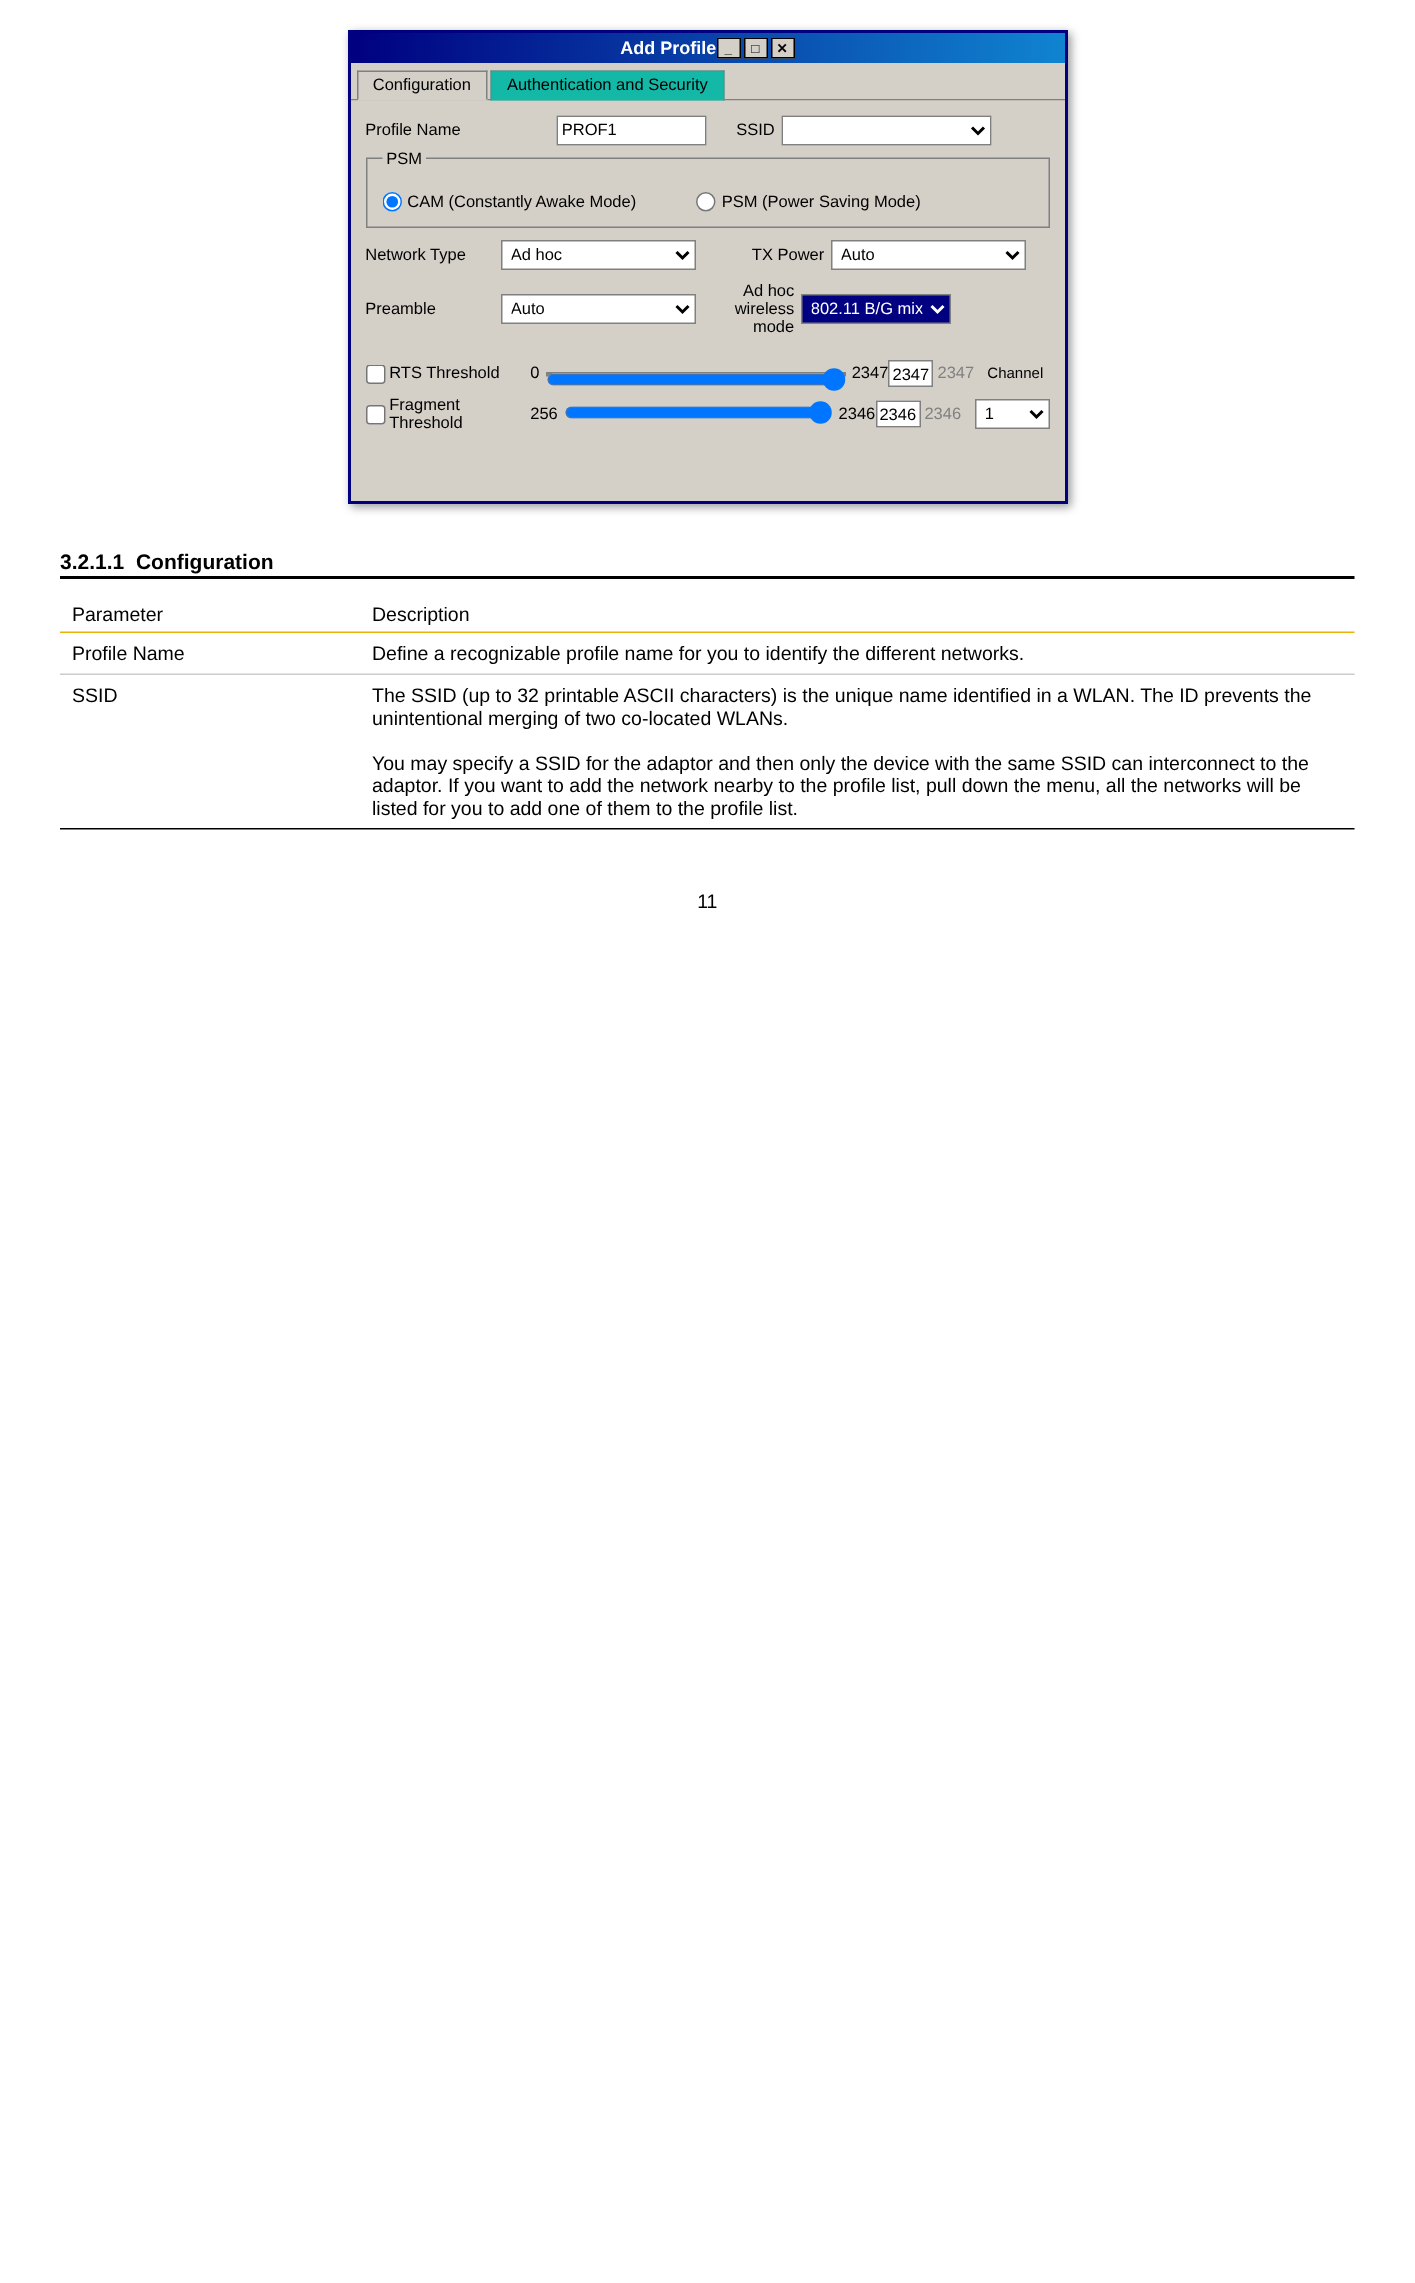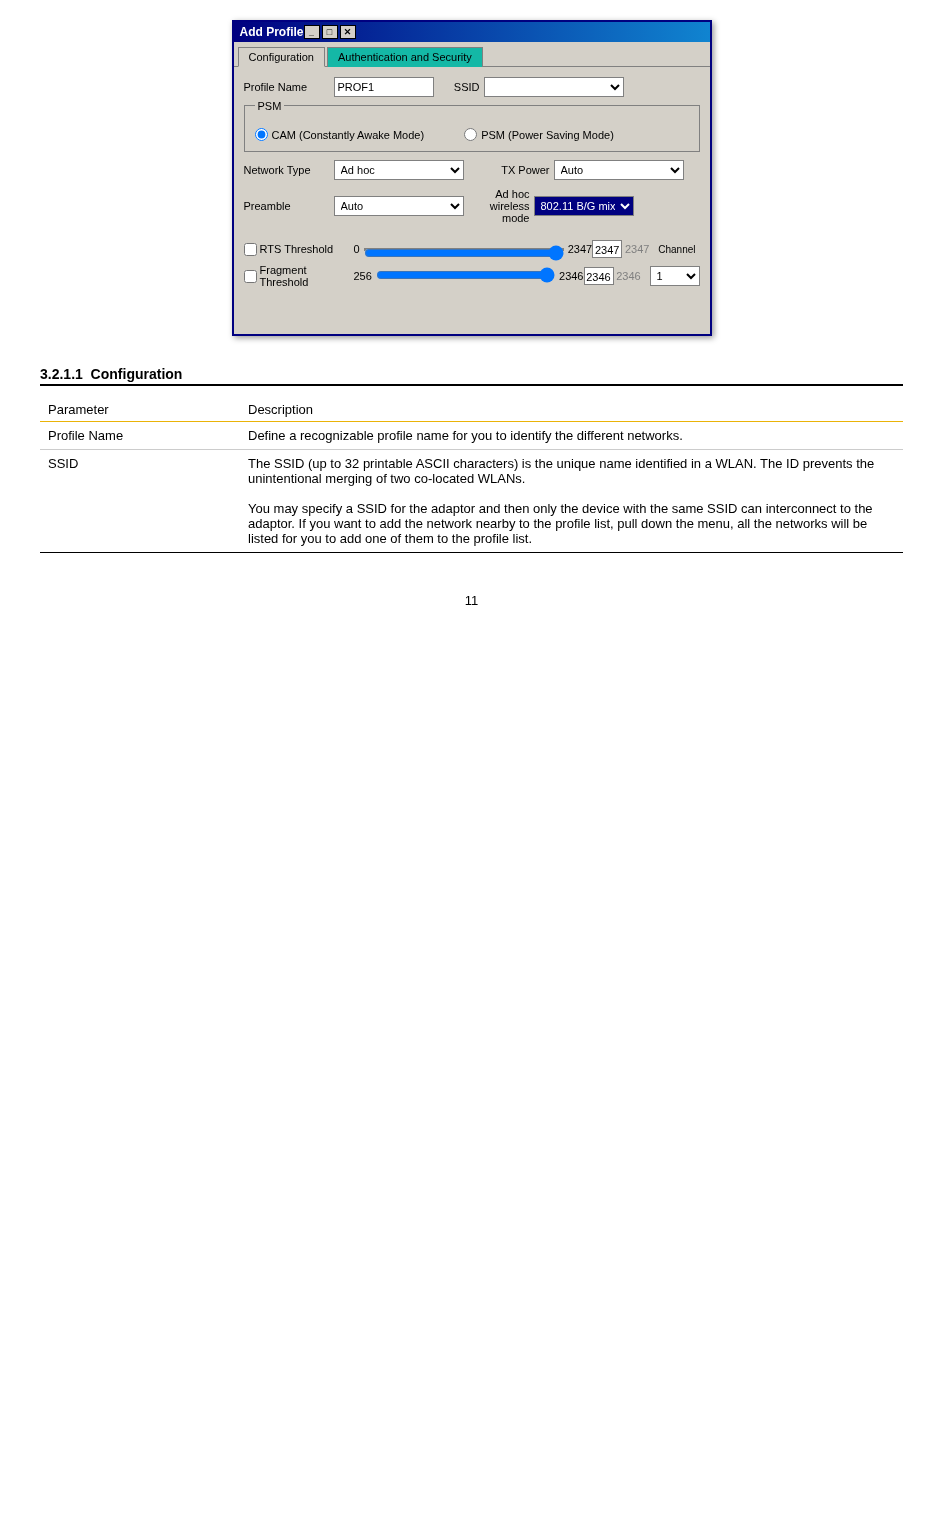"Add Profile" .dialog-titlebar { justify-content: flex-start -> center }
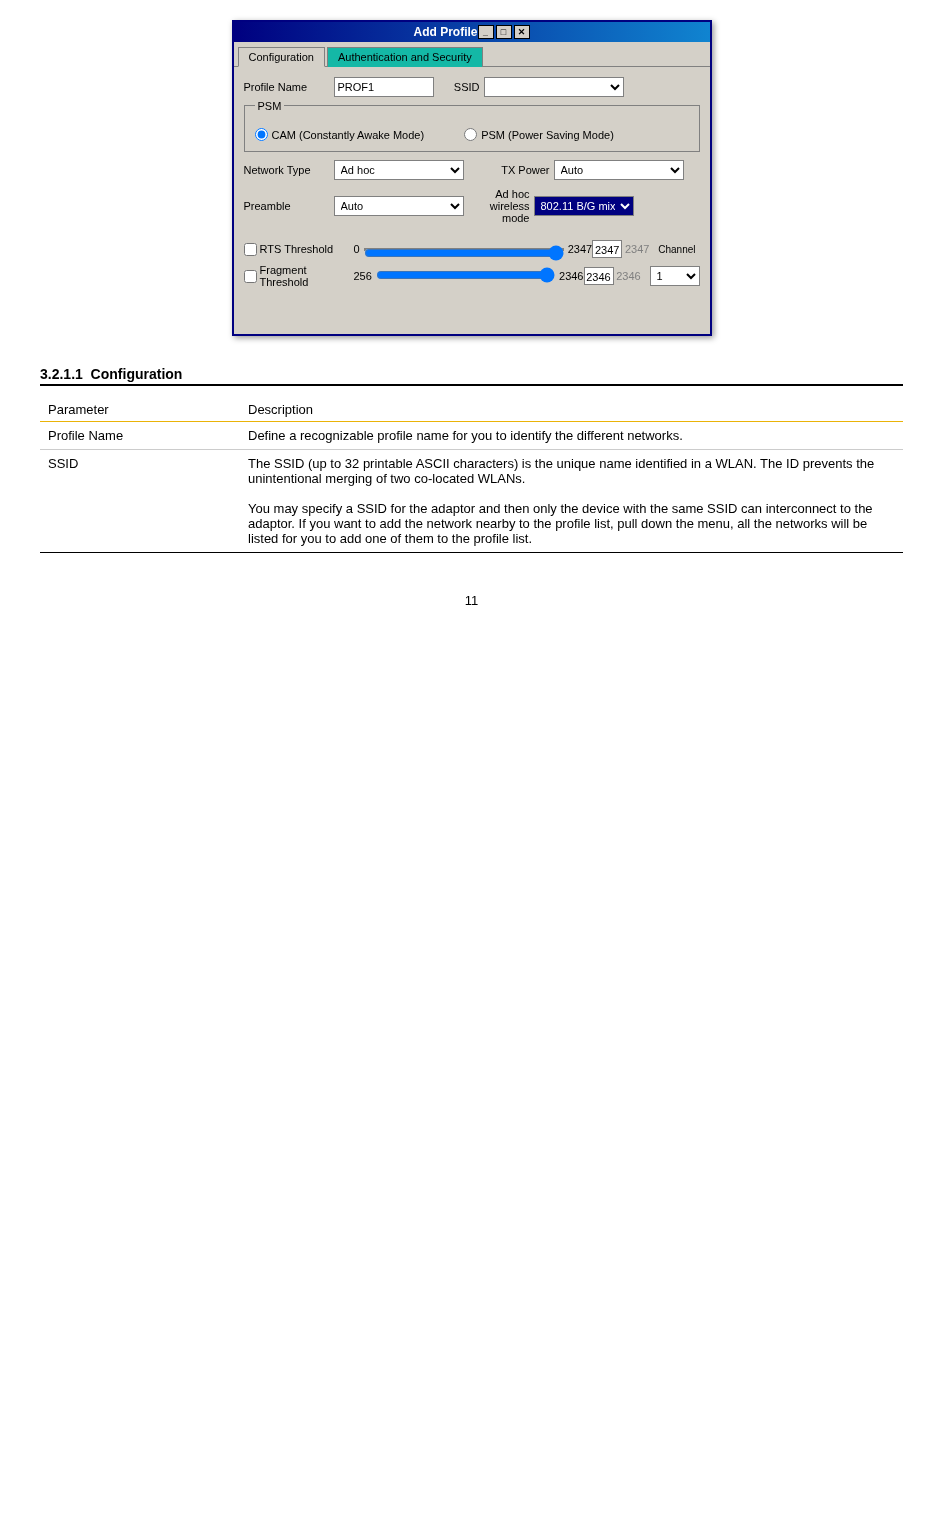"PROF1" .form-input { margin-left: none -> 37px }
